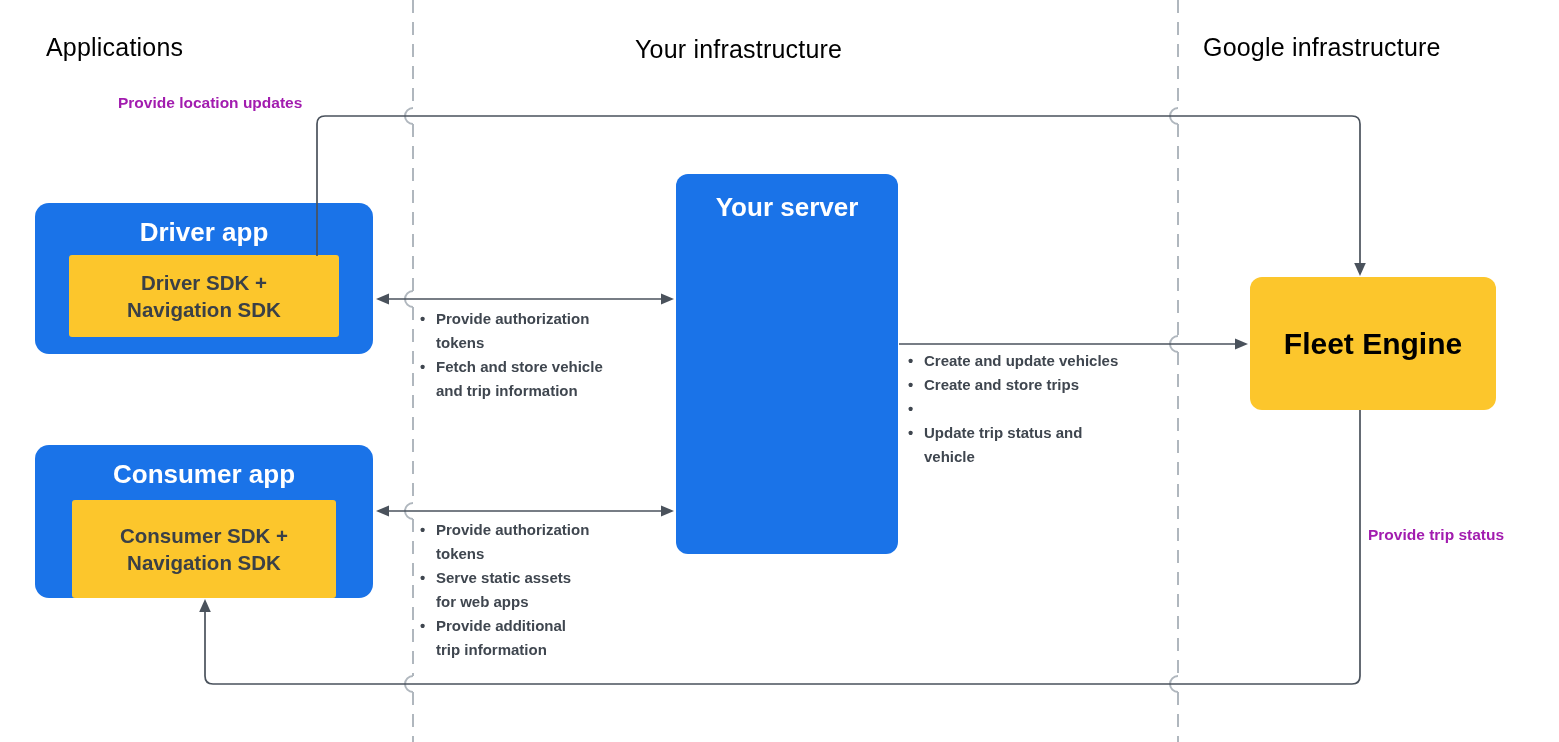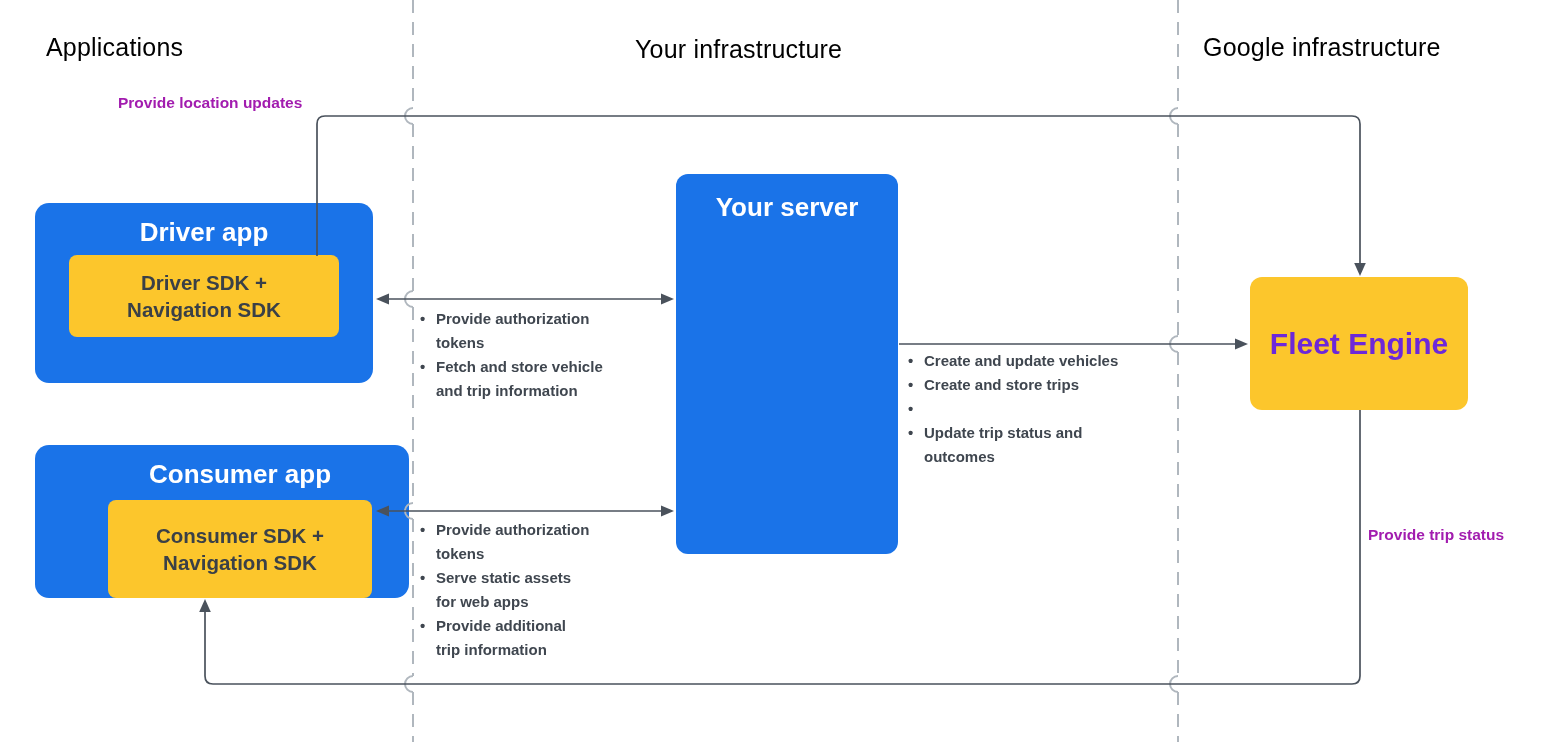"Driver app" .node-driver { height: 180px -> 151px }
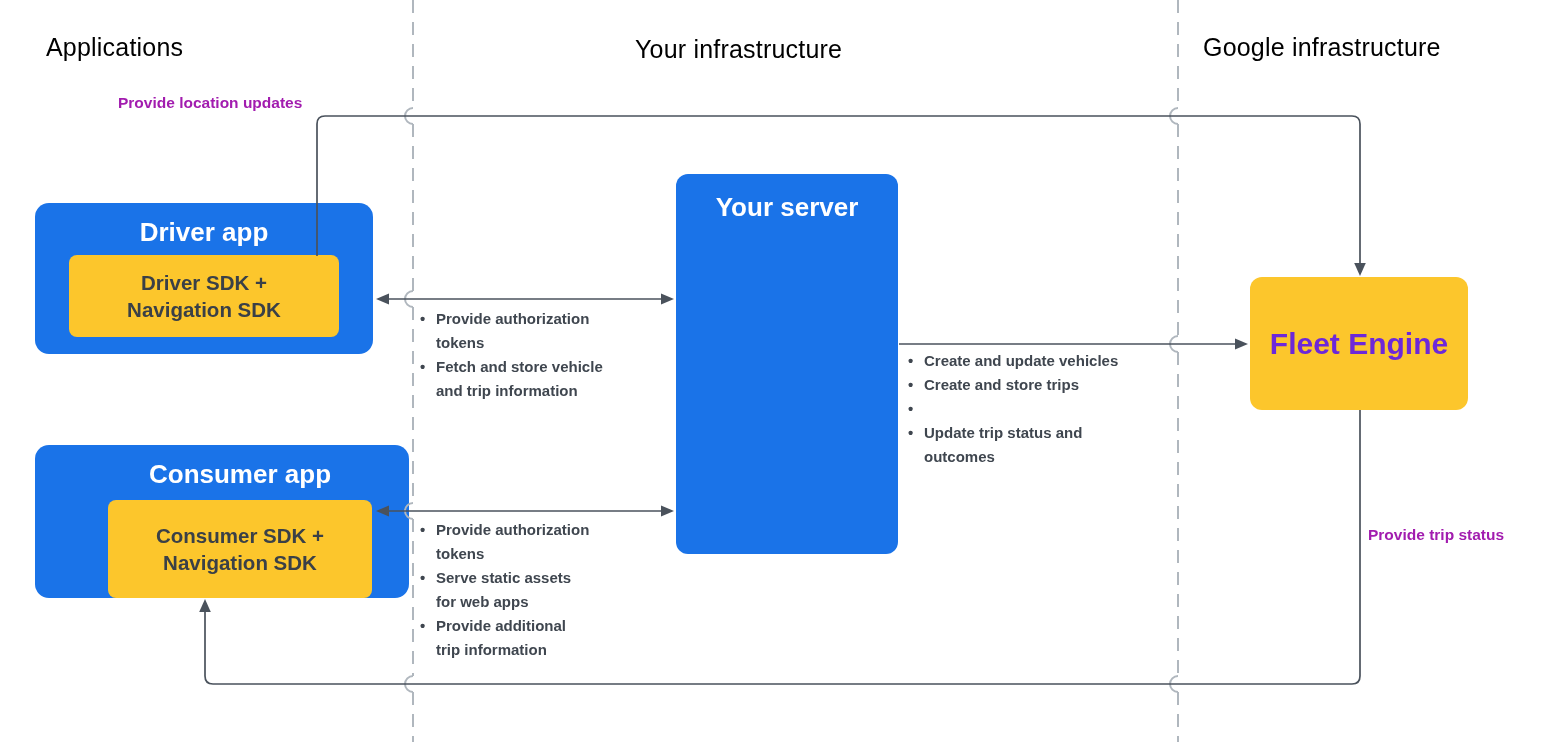"Driver SDK +" .sdk { border-radius: 8px -> 3px }
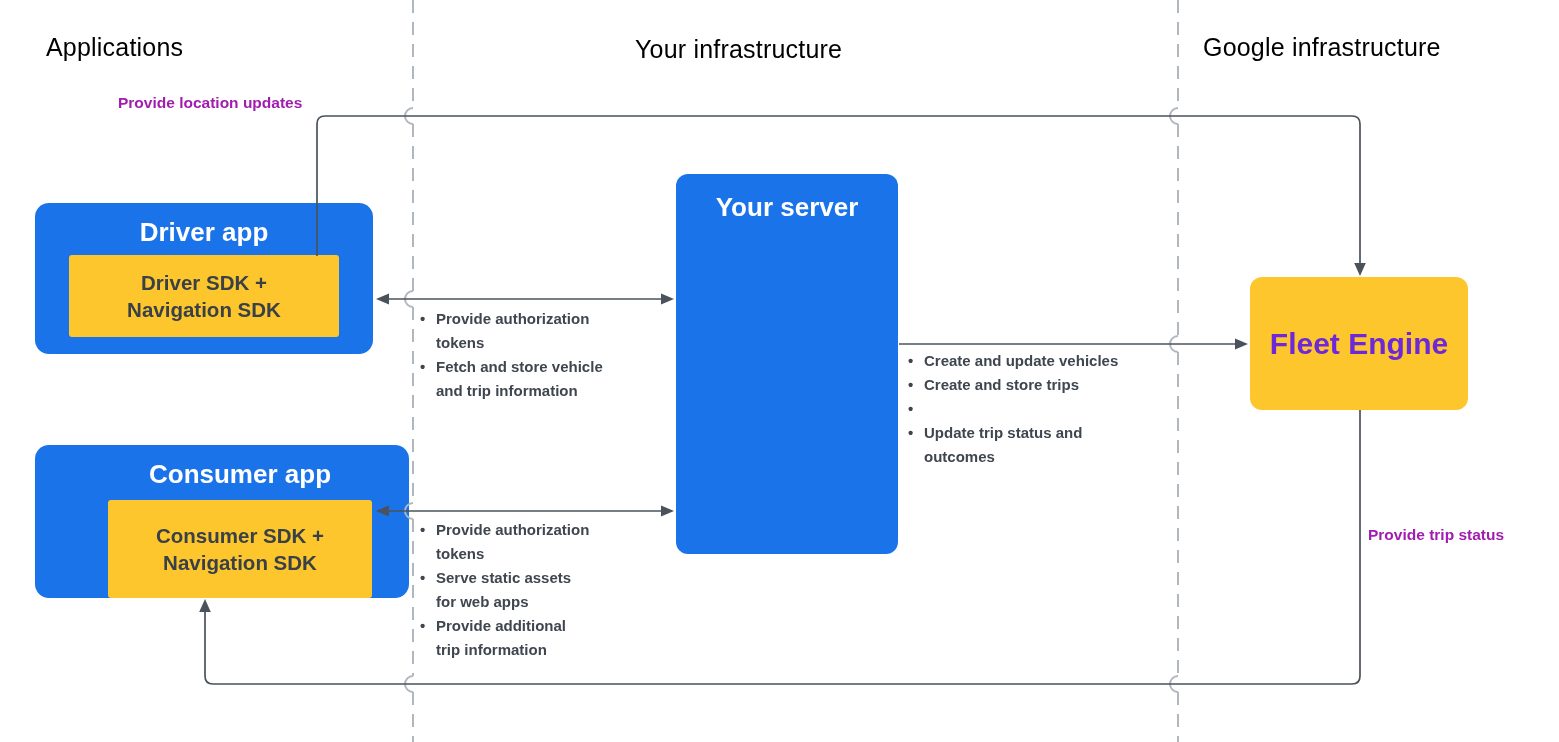"Fleet Engine" .fleet { color: #6d28d9 -> #000000; width: 218px -> 246px }
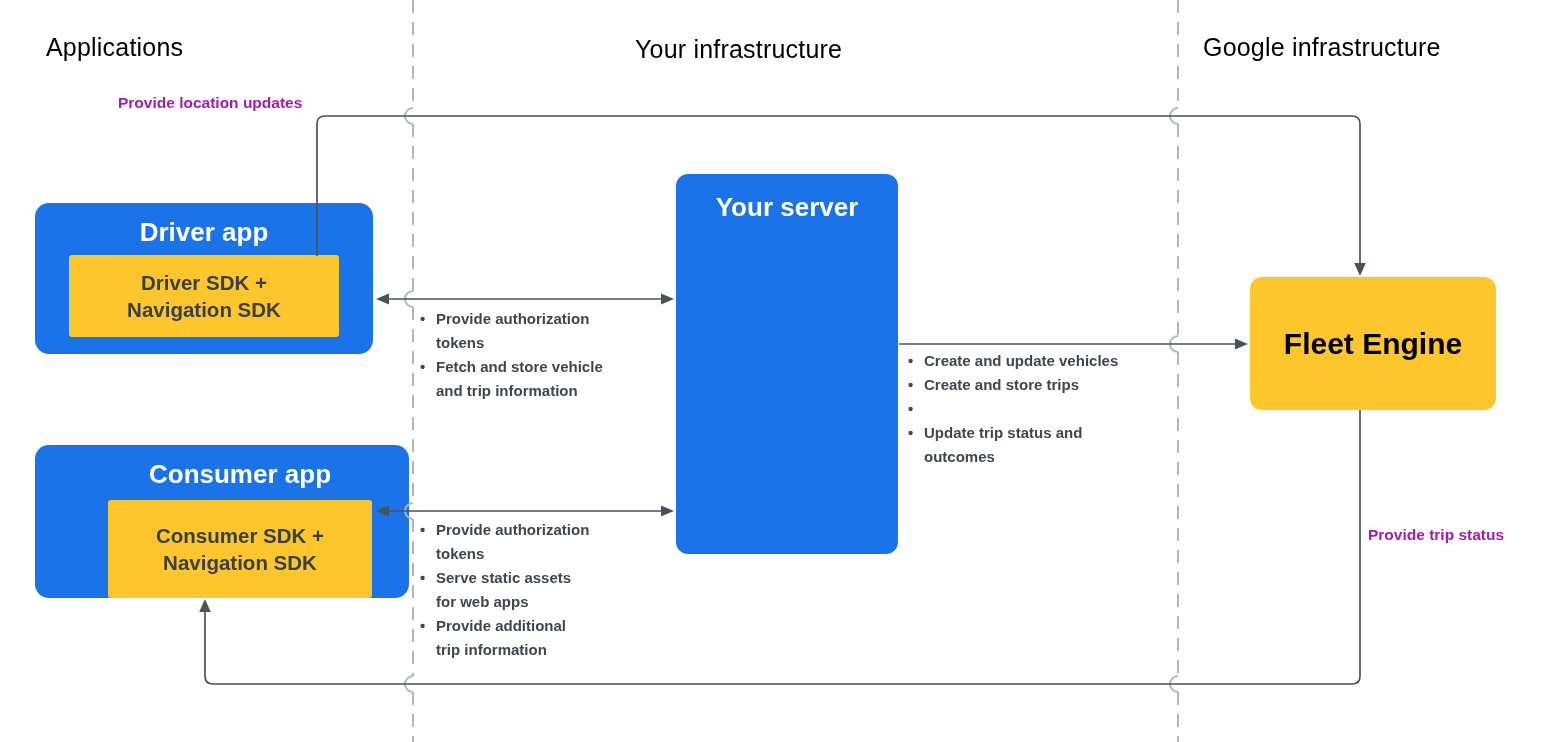"Update trip status and" span.txt { text: outcomes -> vehicle }
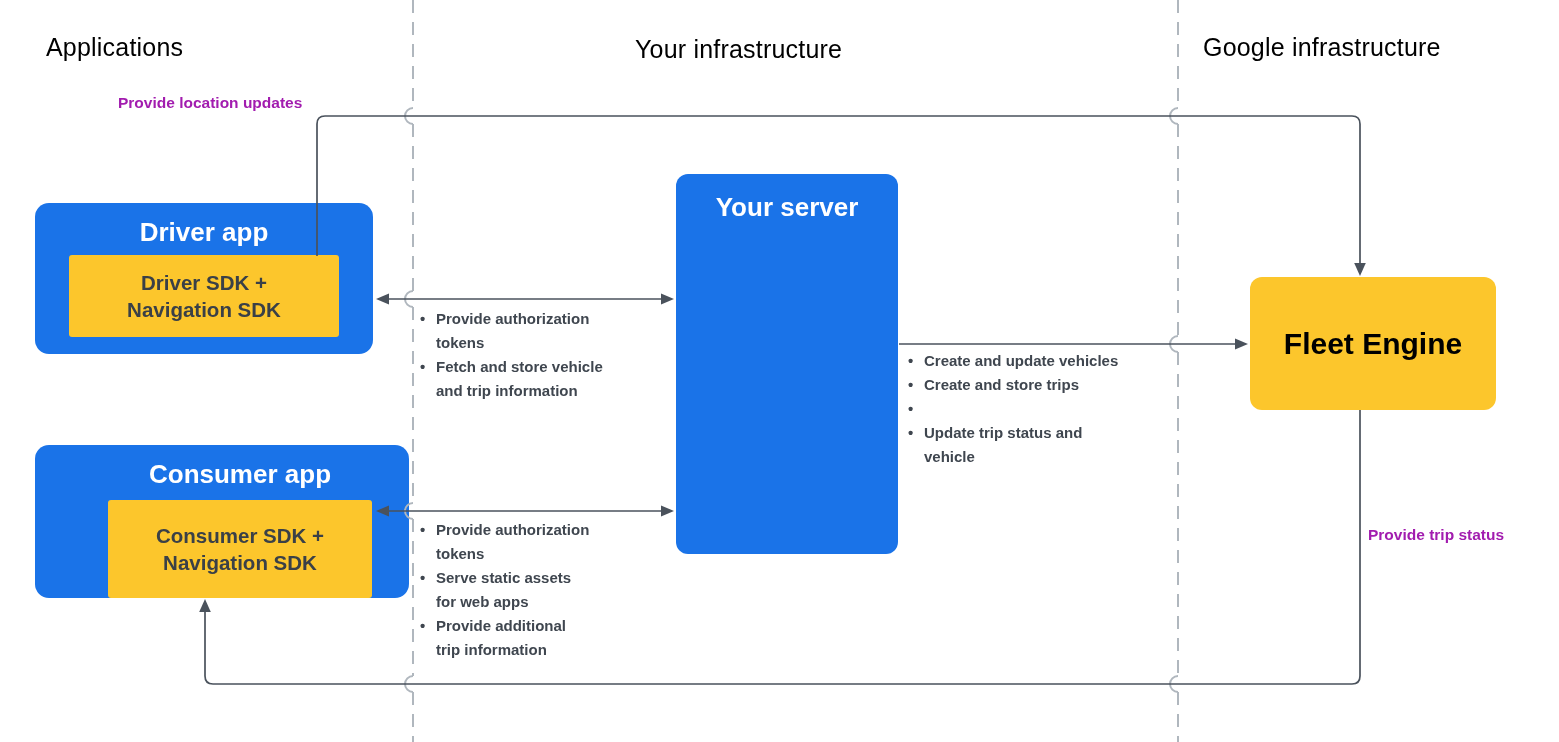"Consumer app" .node-consumer { padding-left: 36px -> none }
